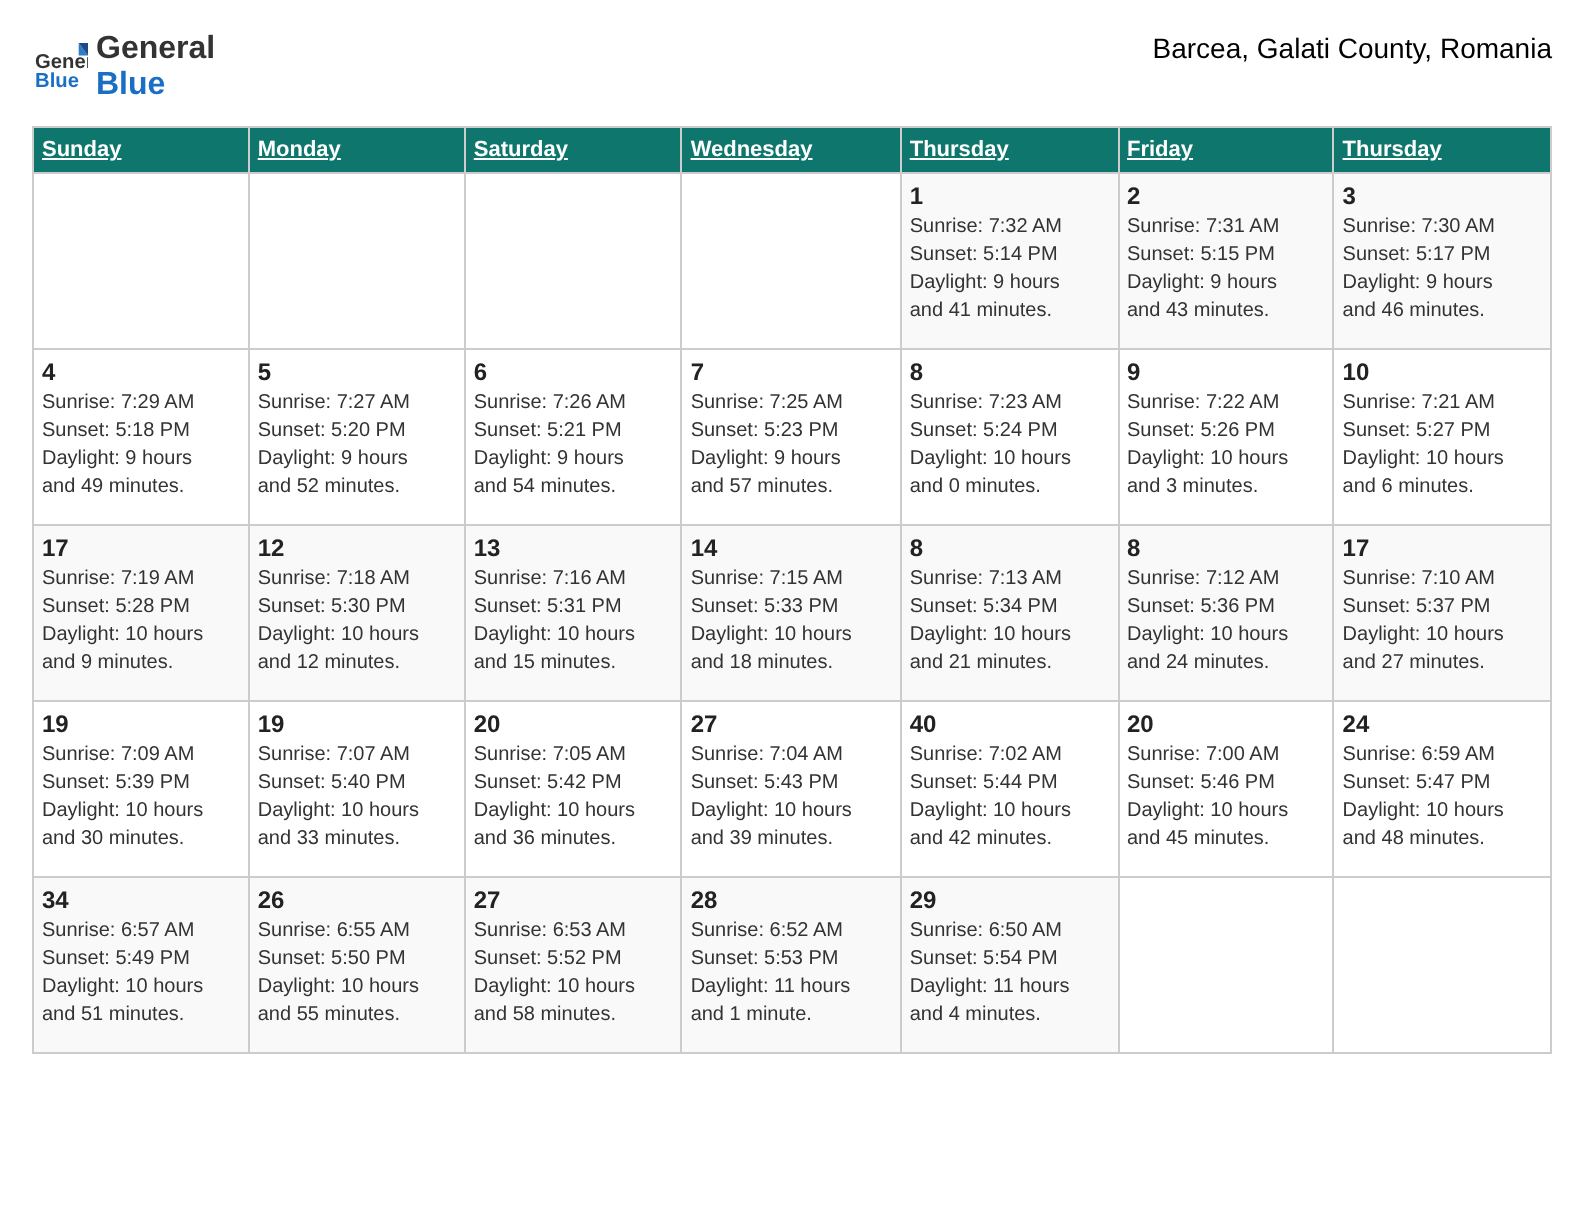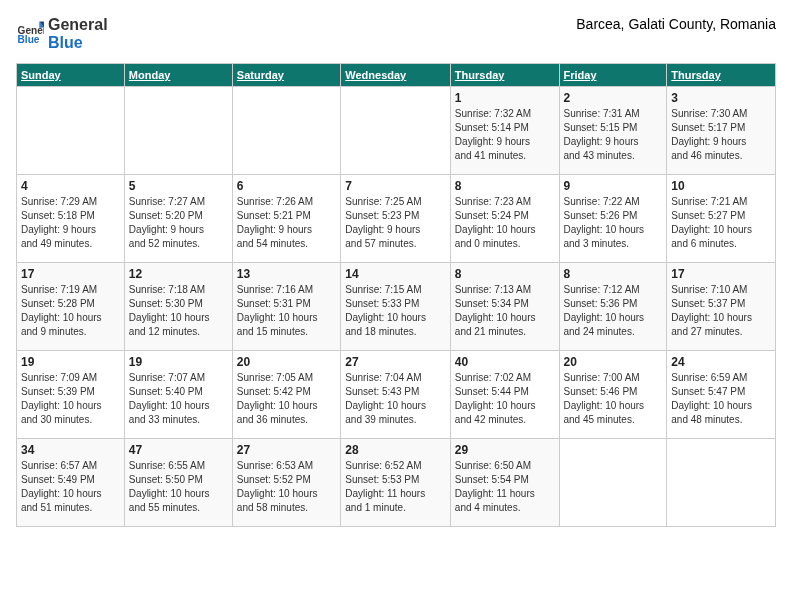"47" div.day-number { text: 47 -> 26 }
